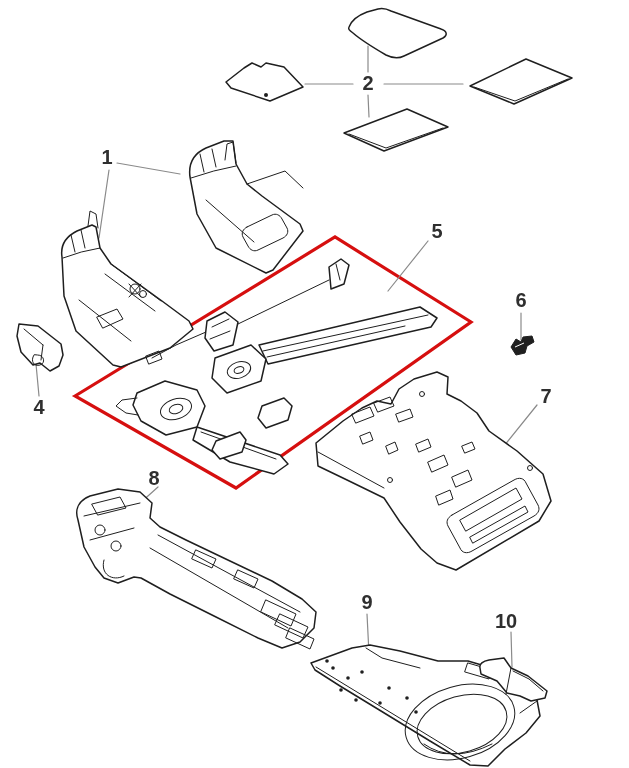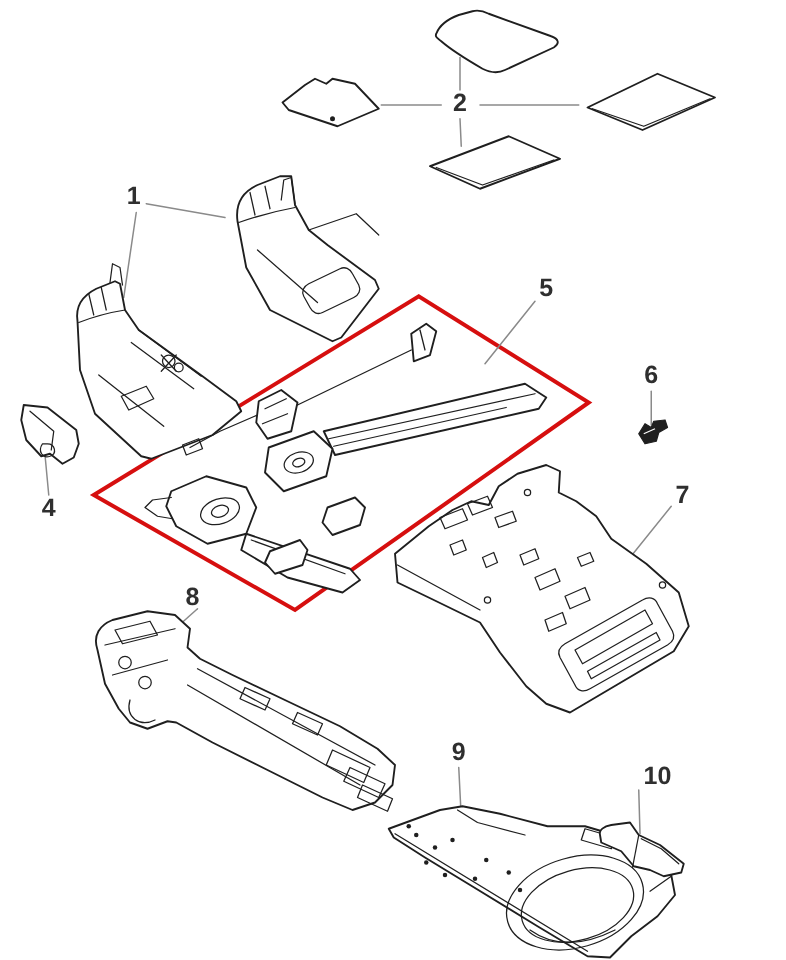"10" div.callout { left: 526px -> 506px }
